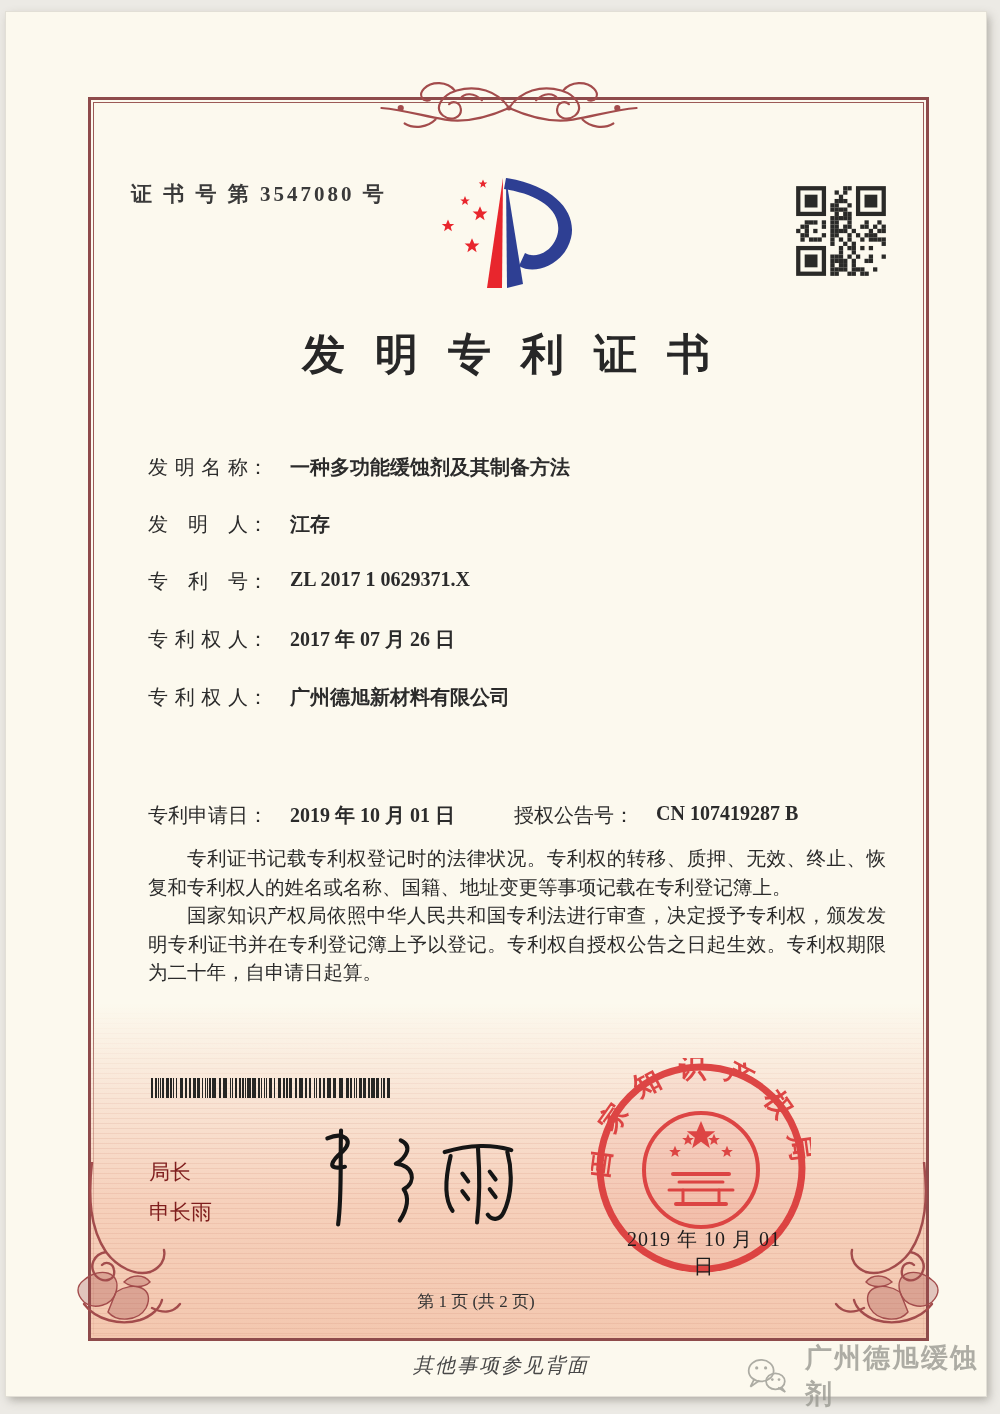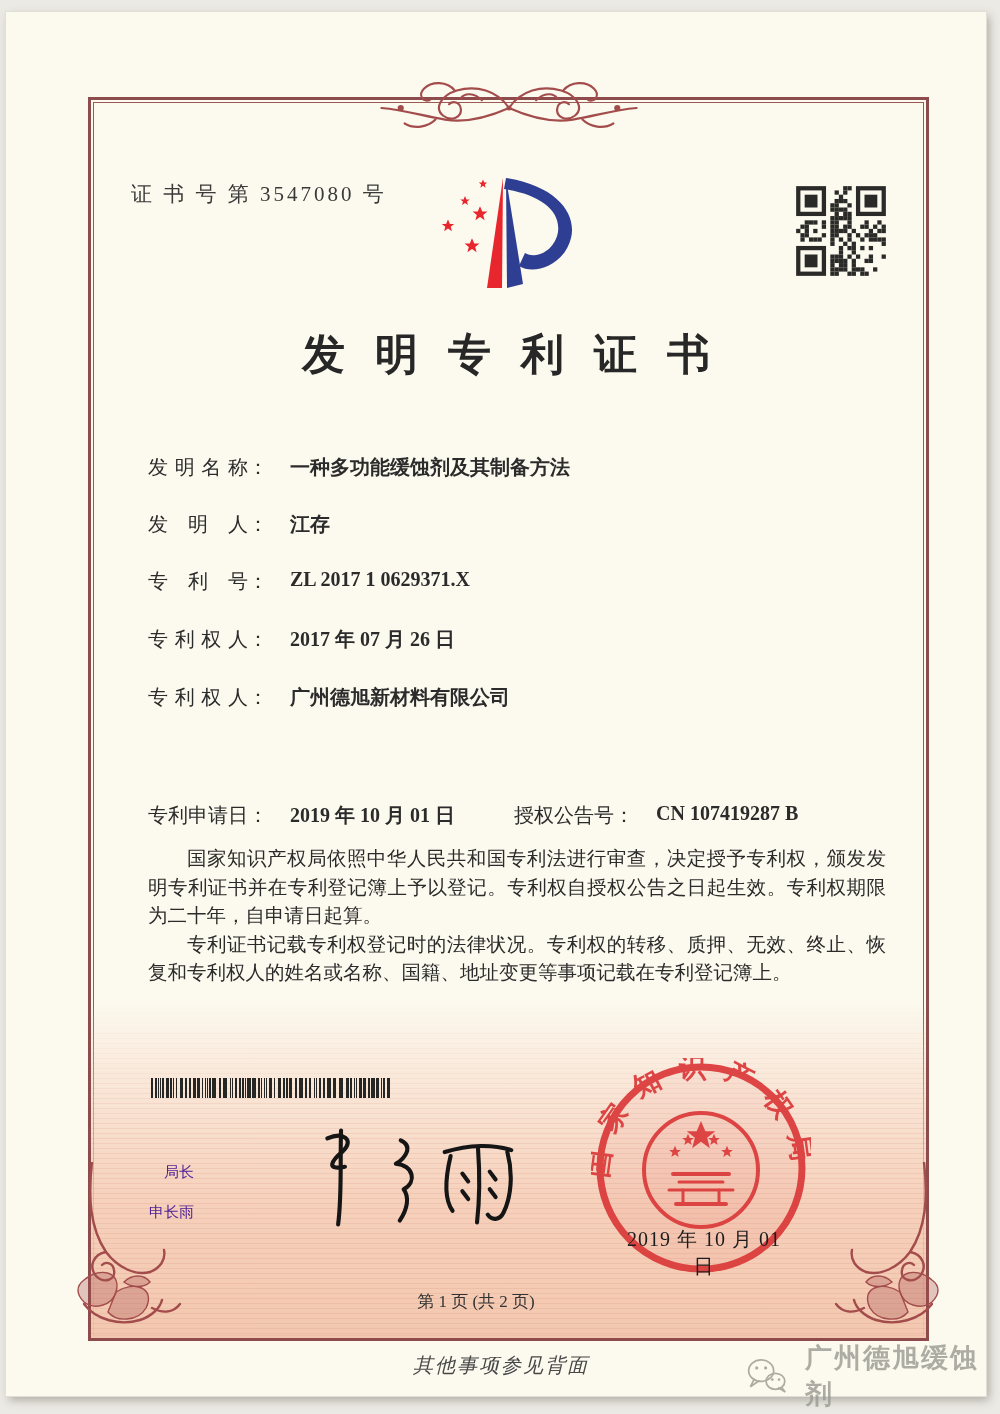"证 书 号 第 3547080" .cert-no { font-weight: none -> bold }
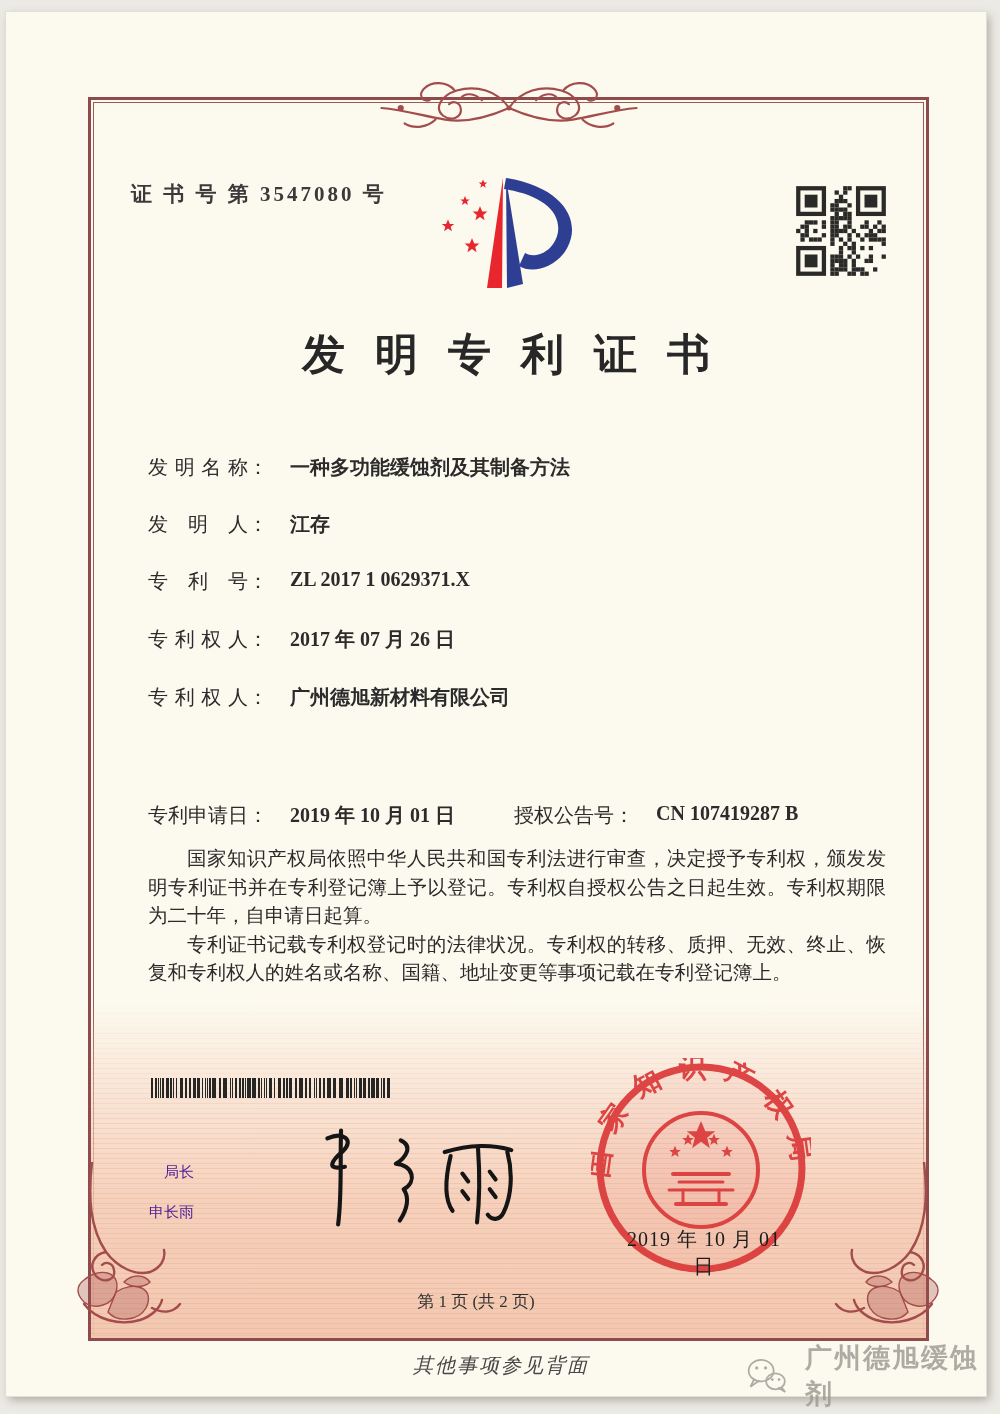"国家知识产权局依照中华人民共和国专利法进行审查，决定授予专利权，颁发发明专利证书" p { order: before "专利证书记载专利权登记时的法律状况。专利权的转移、质押、无效、终止、恢复和专利权" -> after "专利证书记载专利权登记时的法律状况。专利权的转移、质押、无效、终止、恢复和专利权" }
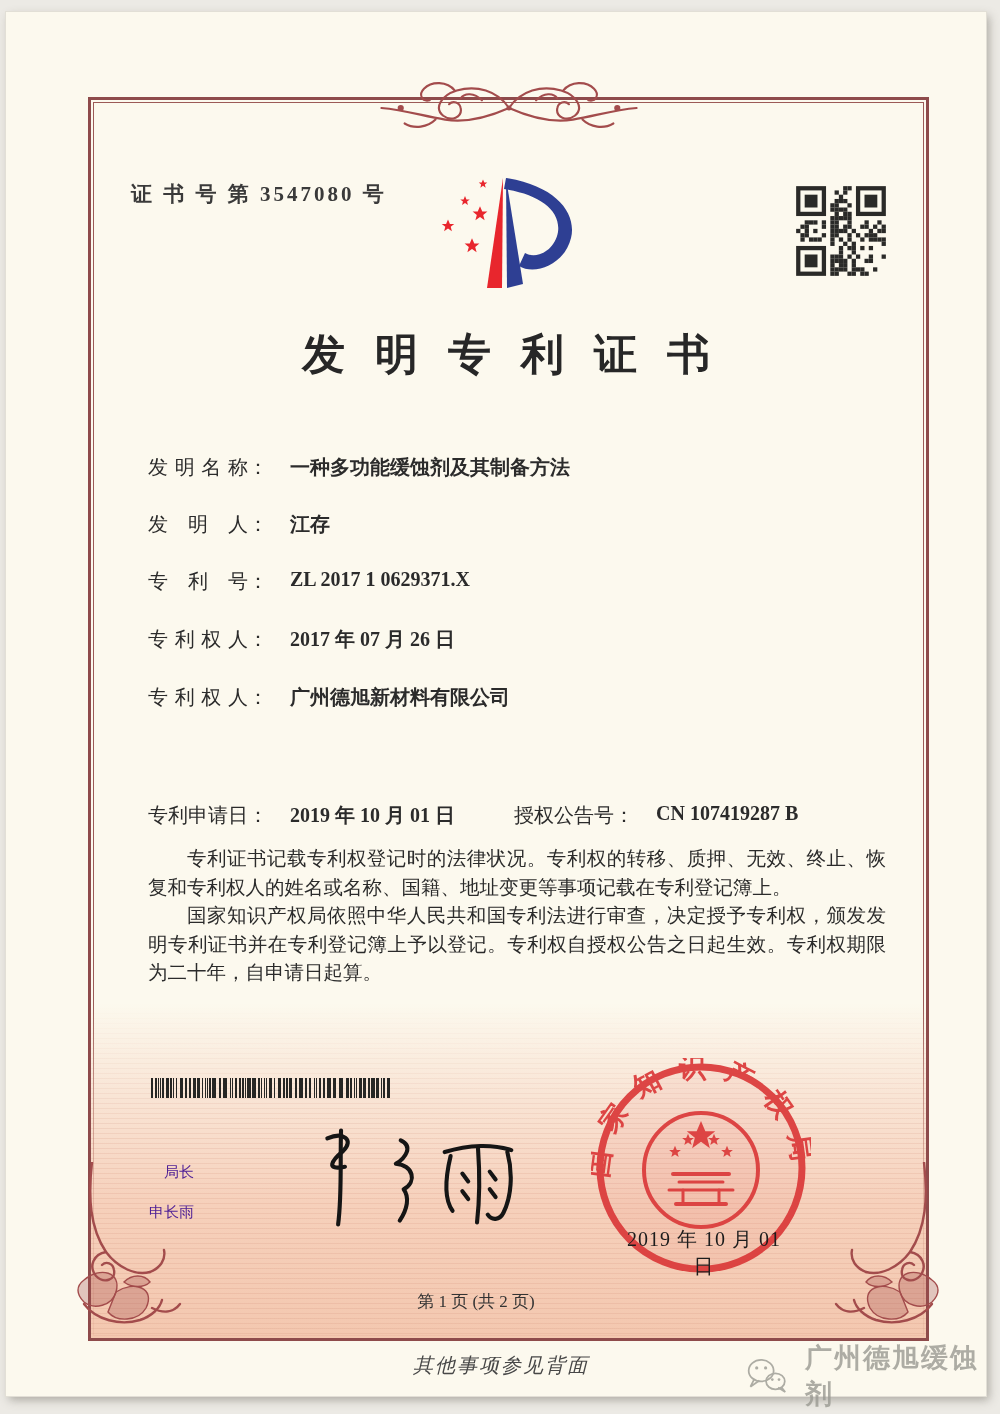"局长" .officer { color: #4c1d95 -> #7f1d1d; font-size: 15px -> 21px; text-align: right -> none }
